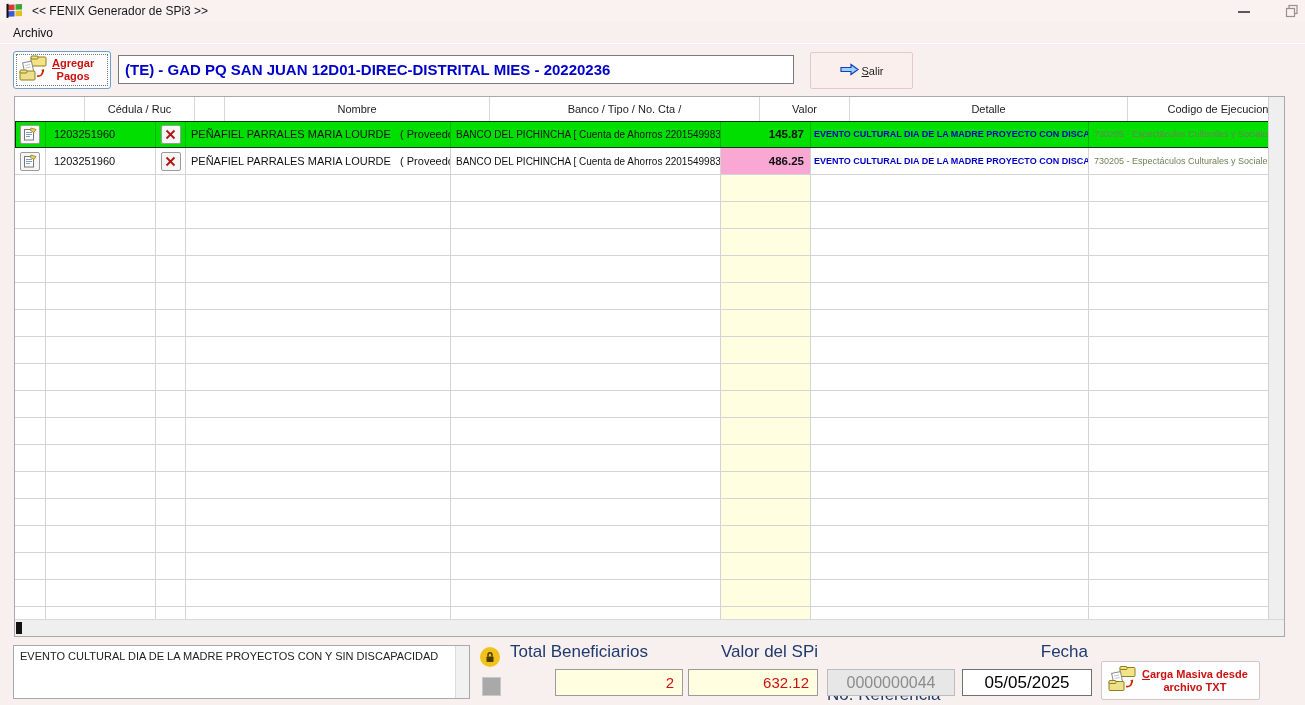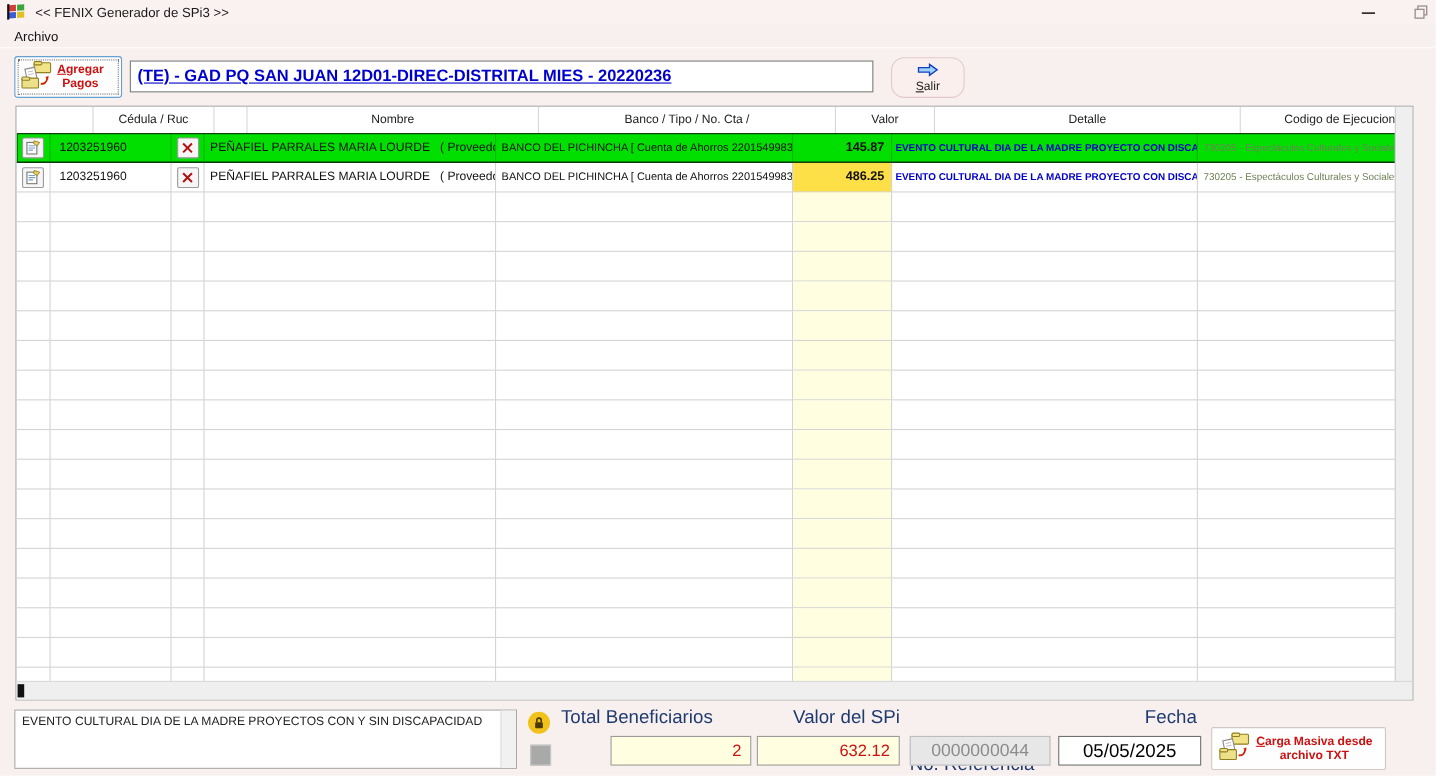"(TE) - GAD PQ SAN" .title-field { text-decoration: underline -> none }
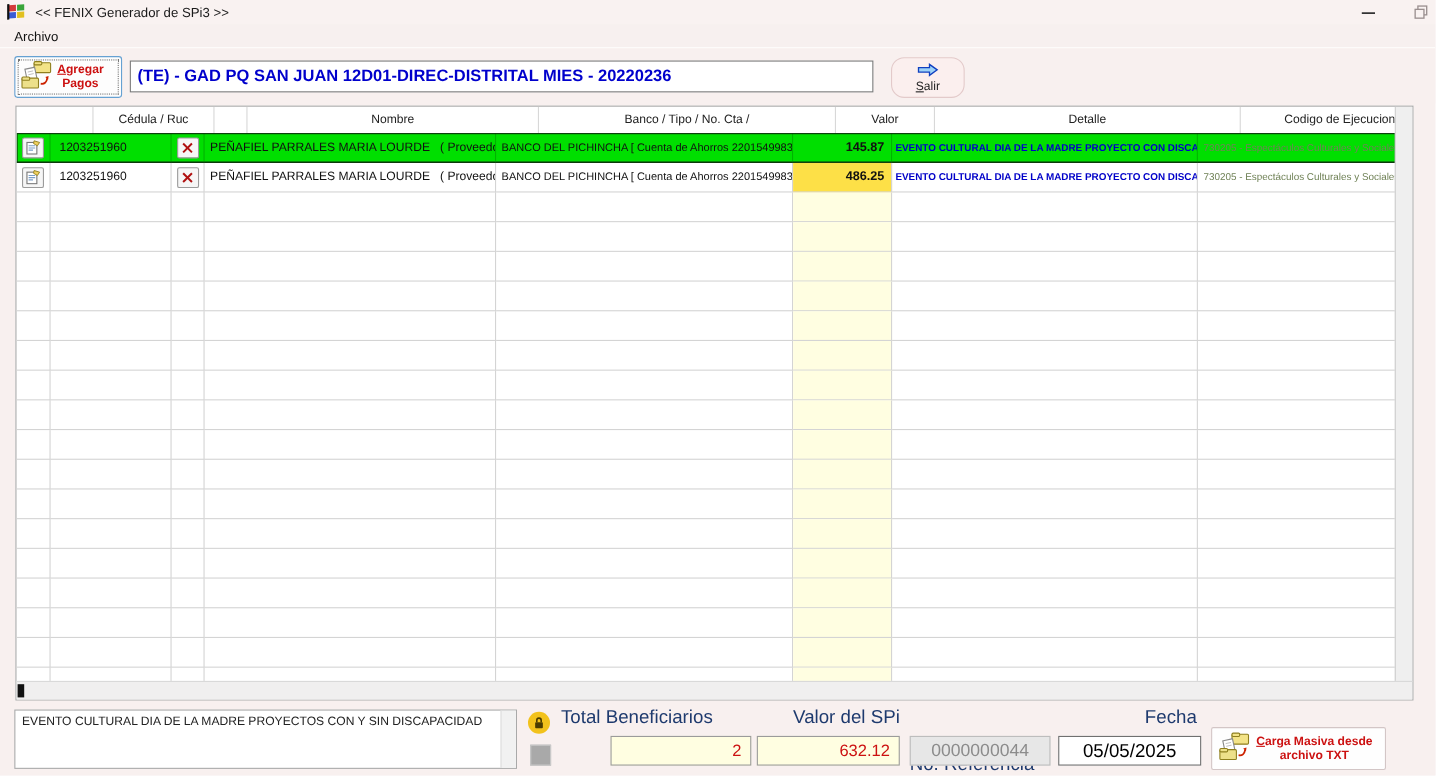"Salir" .btn-salir { border-radius: 12px -> 2px; flex-direction: column -> row; width: 67px -> 103px }
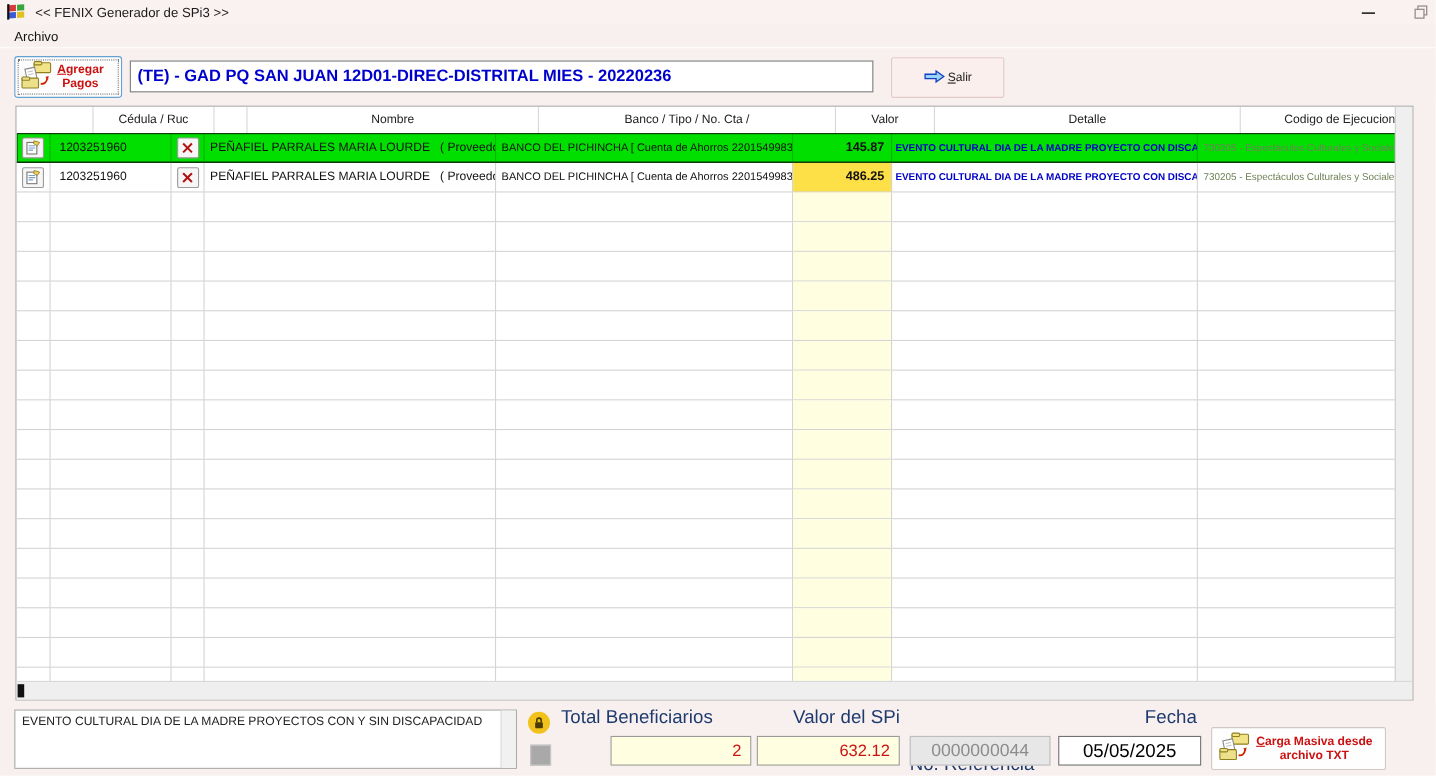"486.25" span.c-valor { background: #fde047 -> #f9a8d4 }
